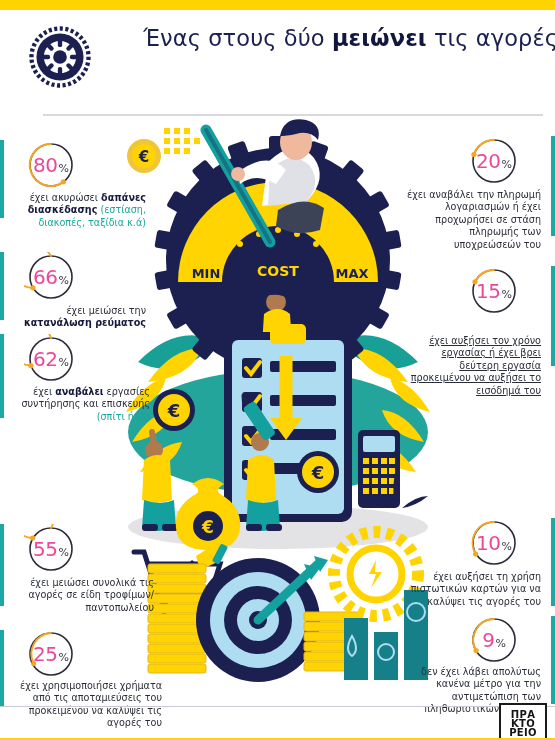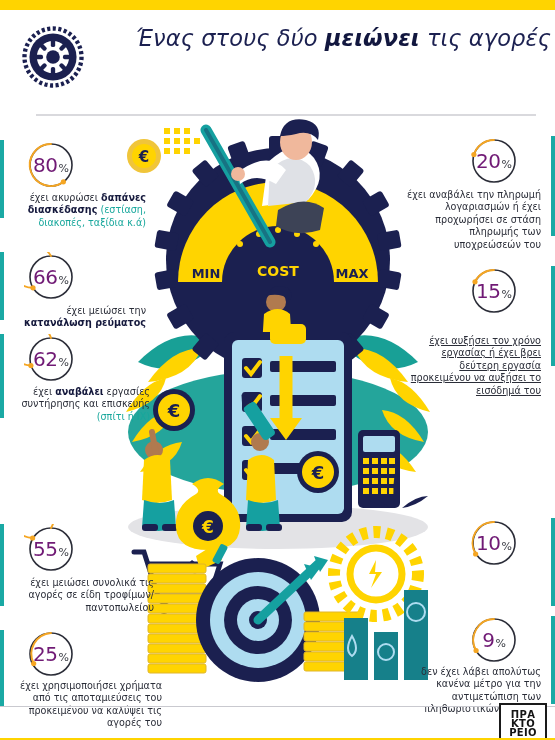"Ένας στους δύο μειώνει τις" .header { font-style: italic -> none; left: 8px -> 15px }
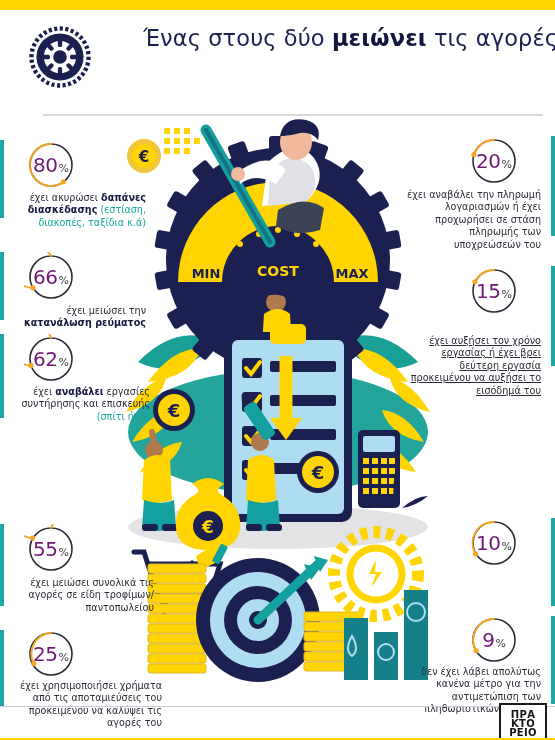"80" .pctnum { color: #701a75 -> #ec4899 }
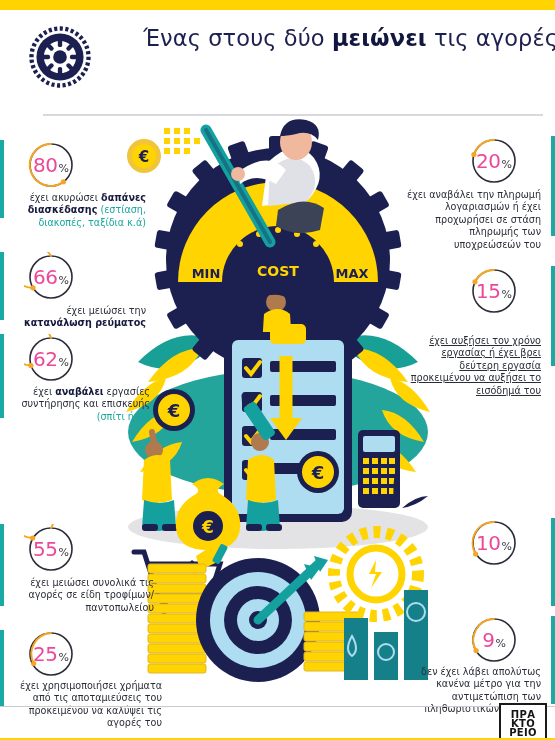"έχει αυξήσει τη χρήση πιστωτικών" div.desc { html: none -> <div> <span>έχει αυξήσει τη χρήση πιστωτικών καρτών για να καλύψει τις αγορές του</span> </div> }
